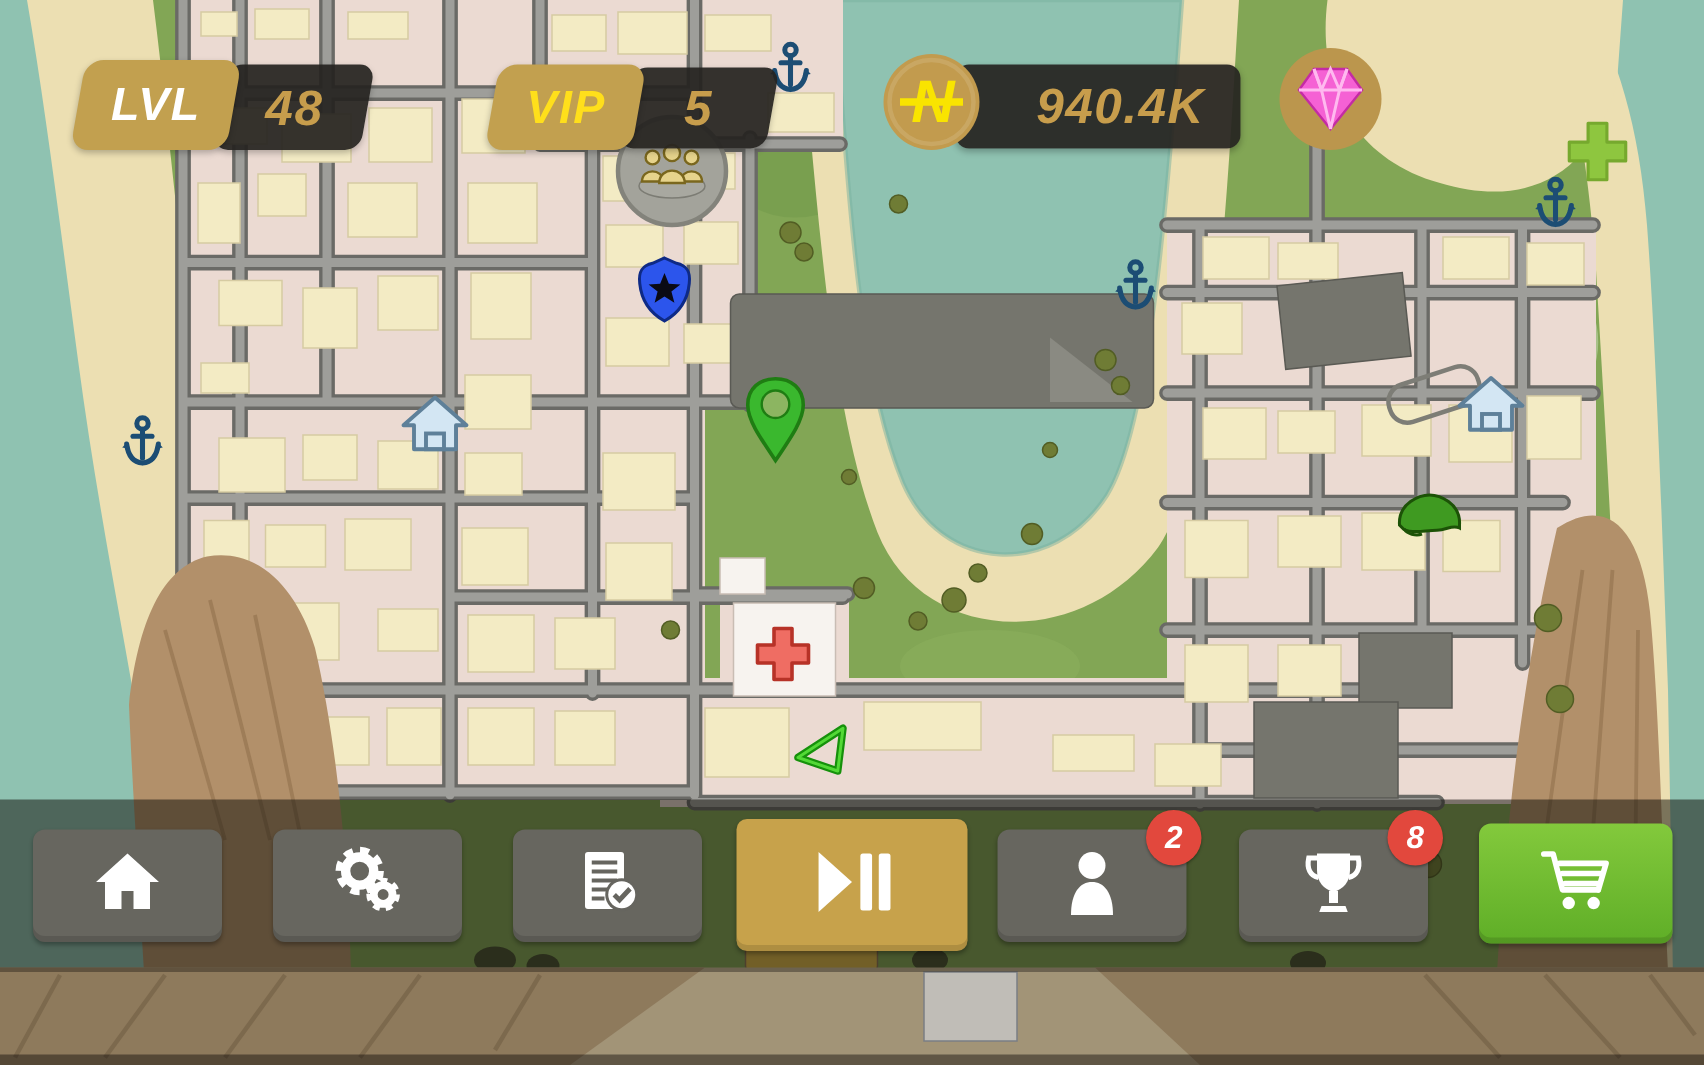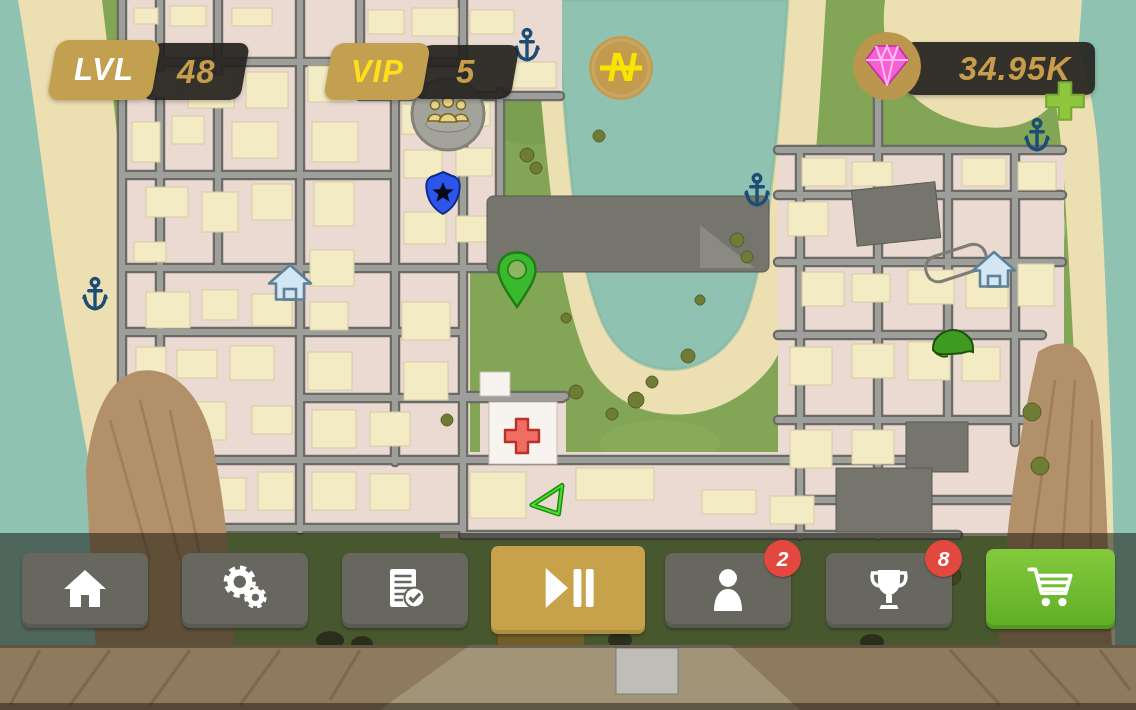"940.4K" div.plate-flat { html: none -> <div> <span>940.4K</span> </div> }
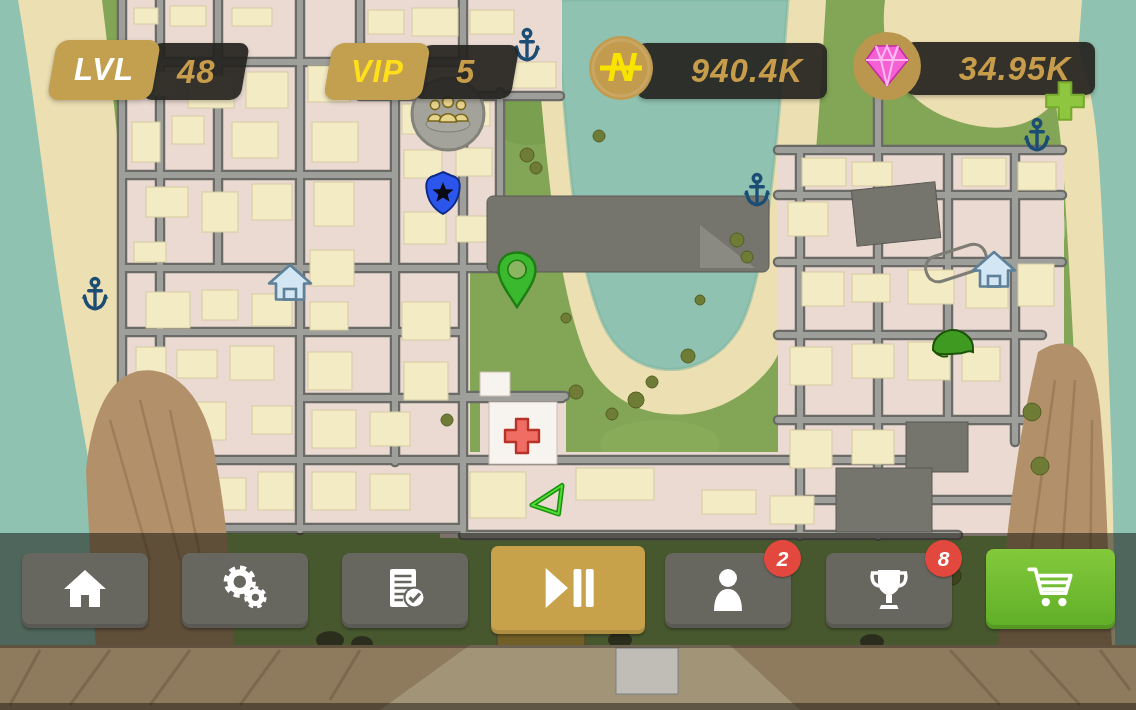"34.95K" div.plate-flat { html: <div> <span>34.95K</span> </div> -> none }
